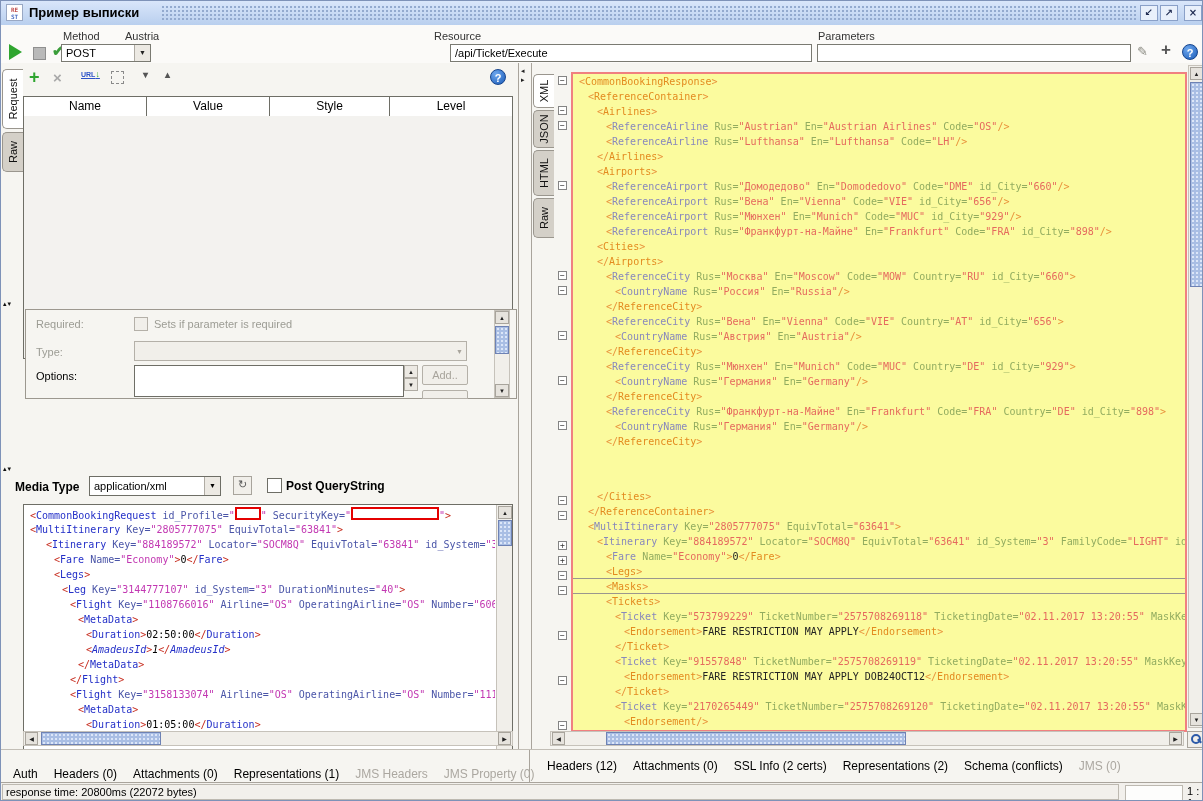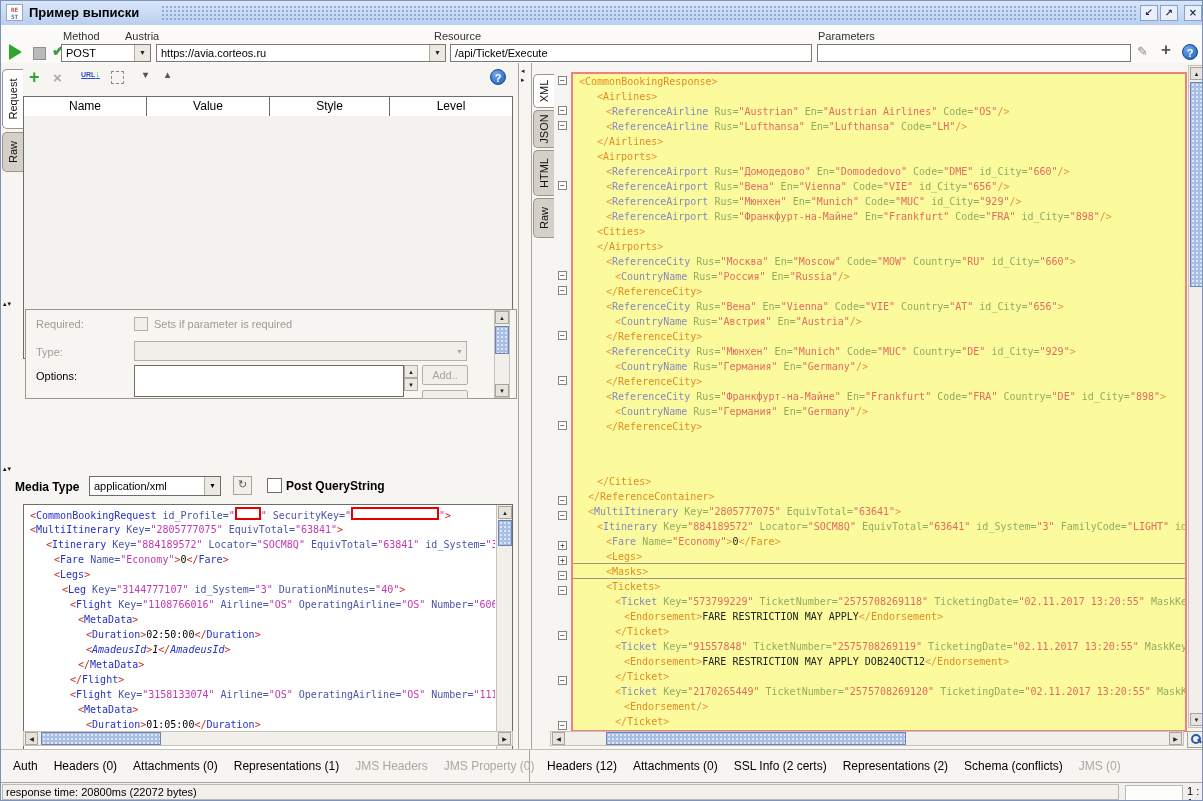"https://avia.corteos.ru" div.field { html: <div> <span>https://avia.corteos.ru</span><span>▼</span> </div> -> none }
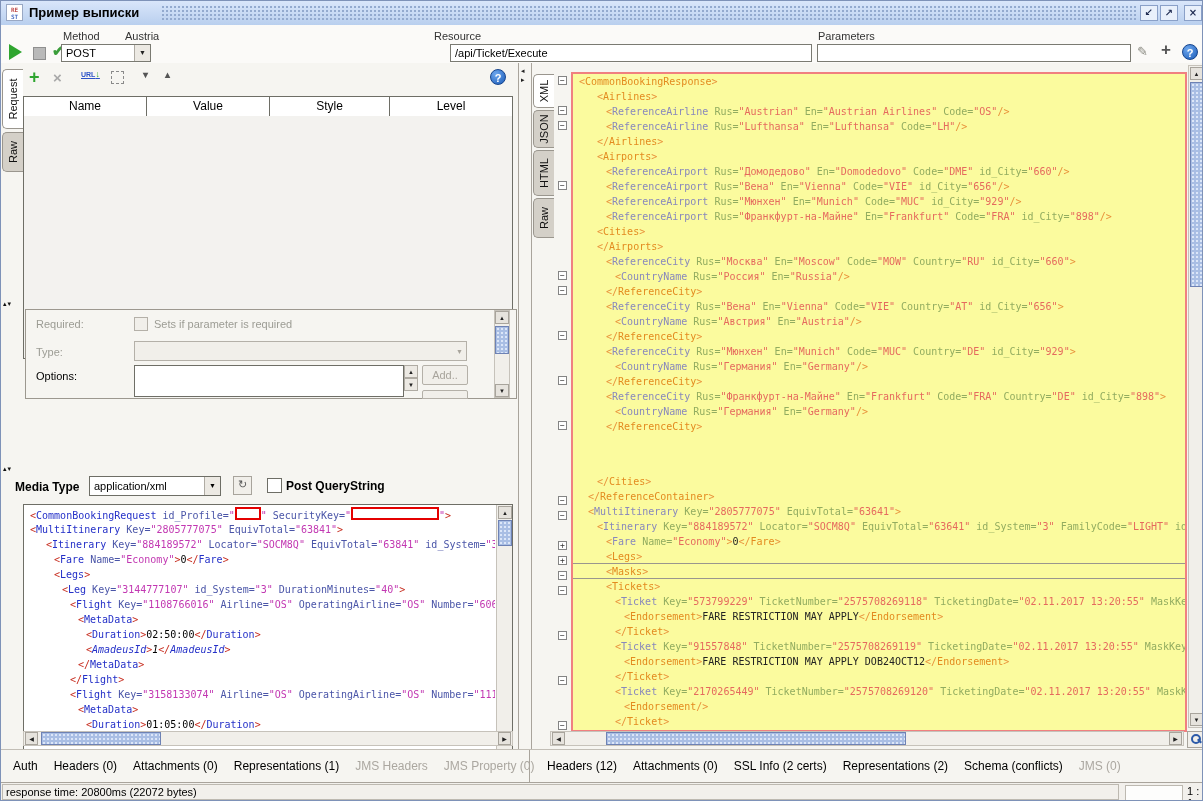"<ReferenceContainer>" div.code-line { html: none -> <div><span>&lt;</span><span>ReferenceContainer</span><span>&gt;</span></div> }
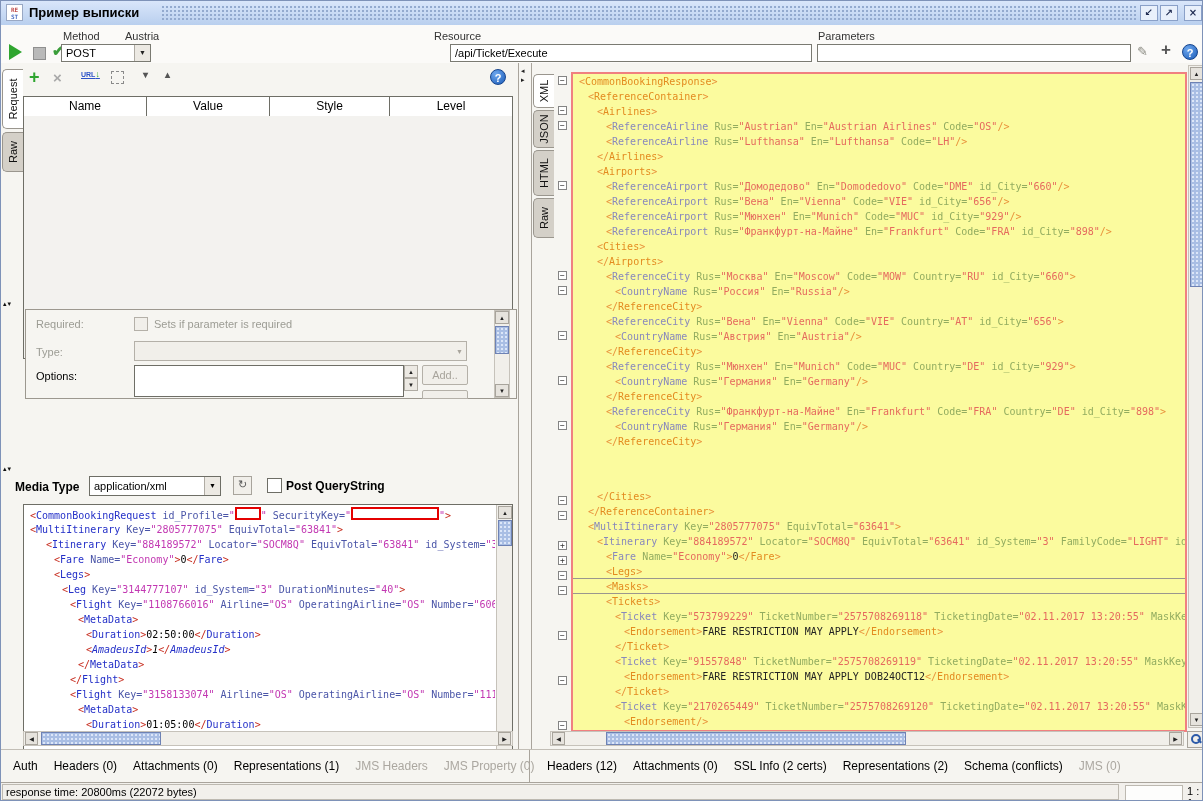"Auth" #req-ftabs { margin-top: none -> 8px }
